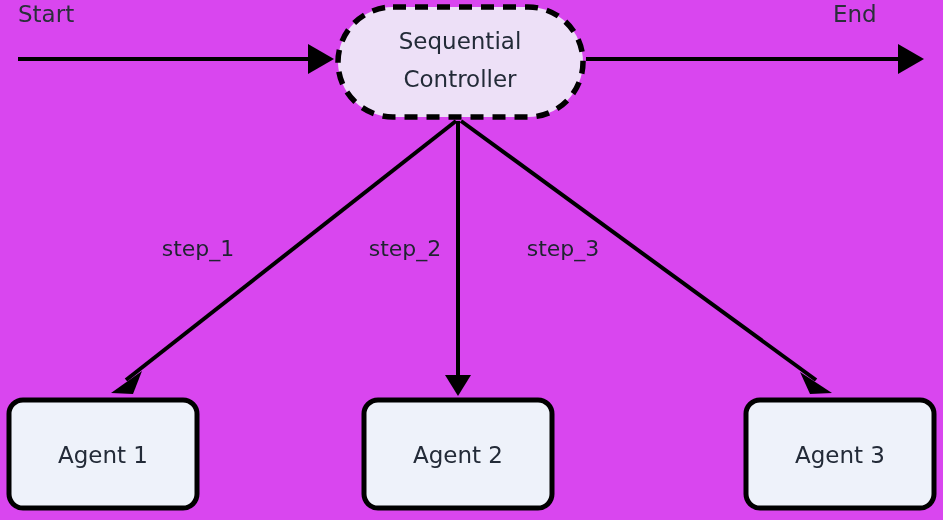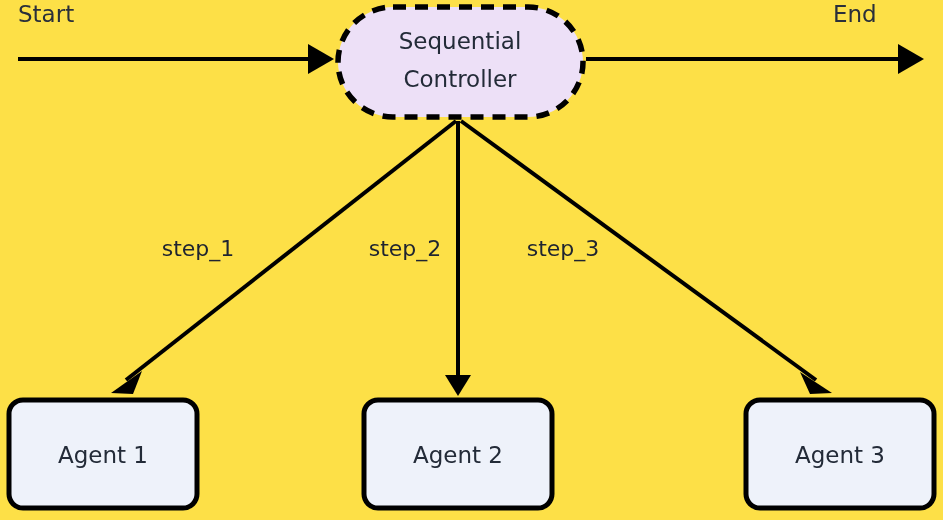"Start" div { background: #fde047 -> #d946ef }
